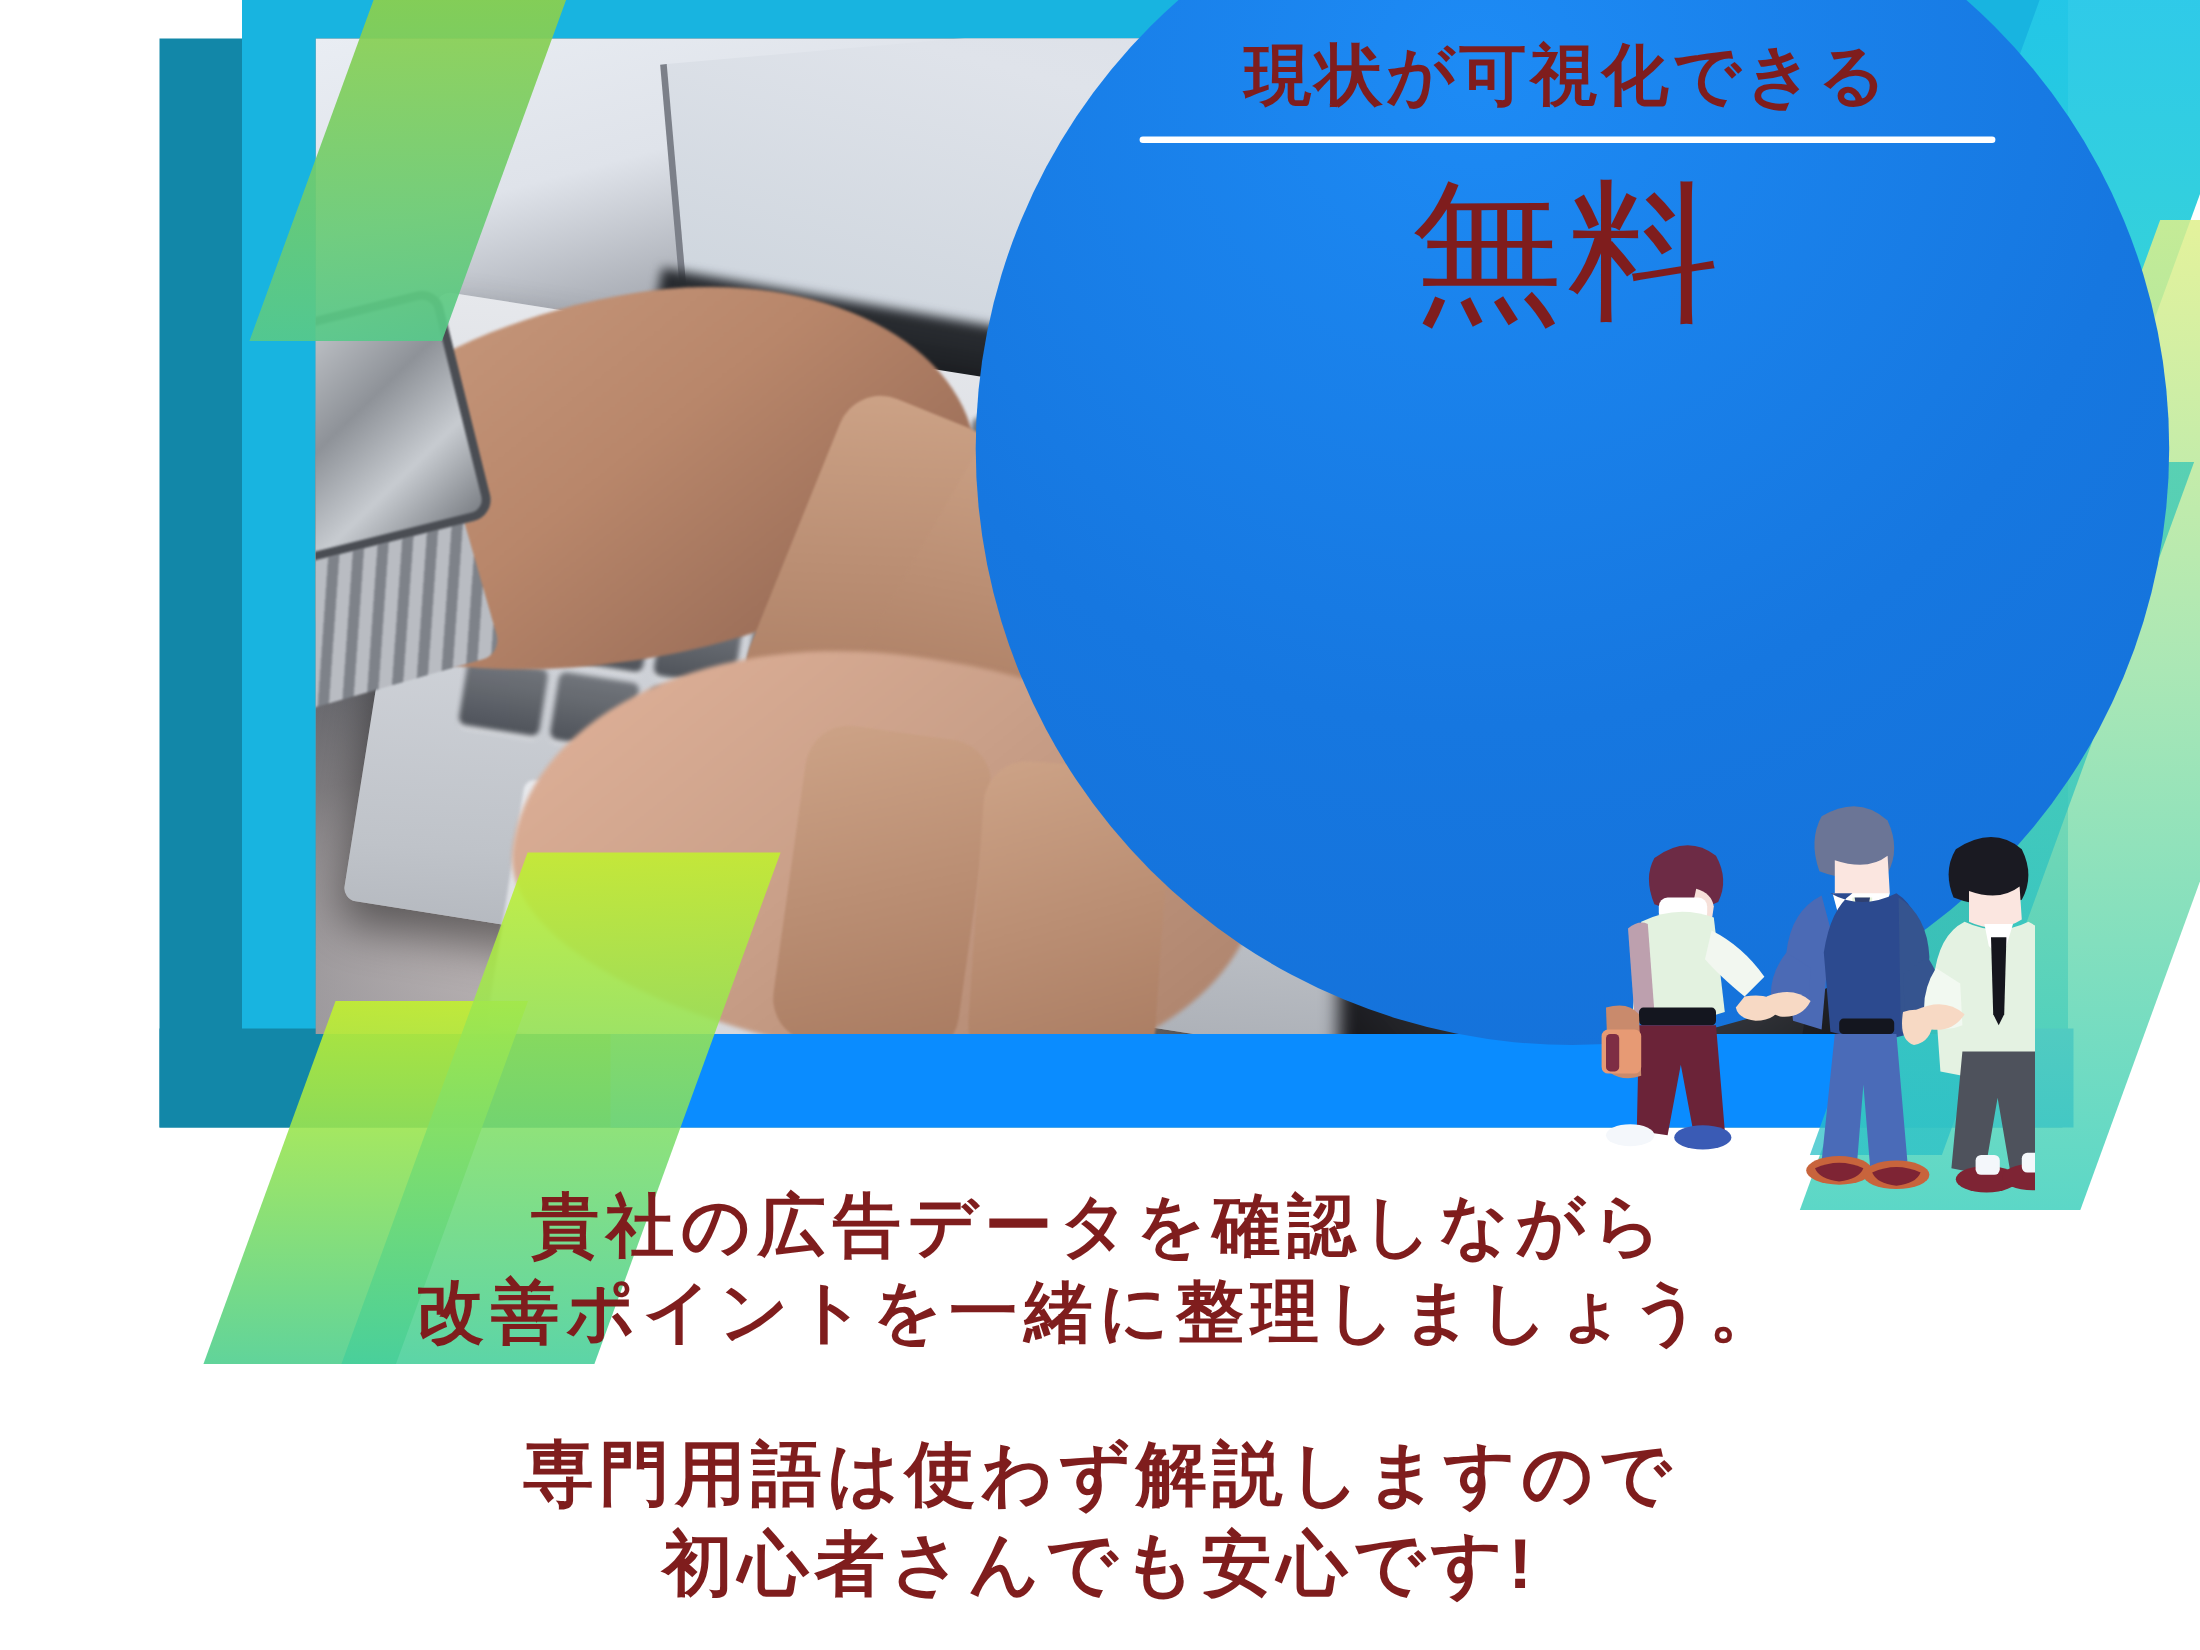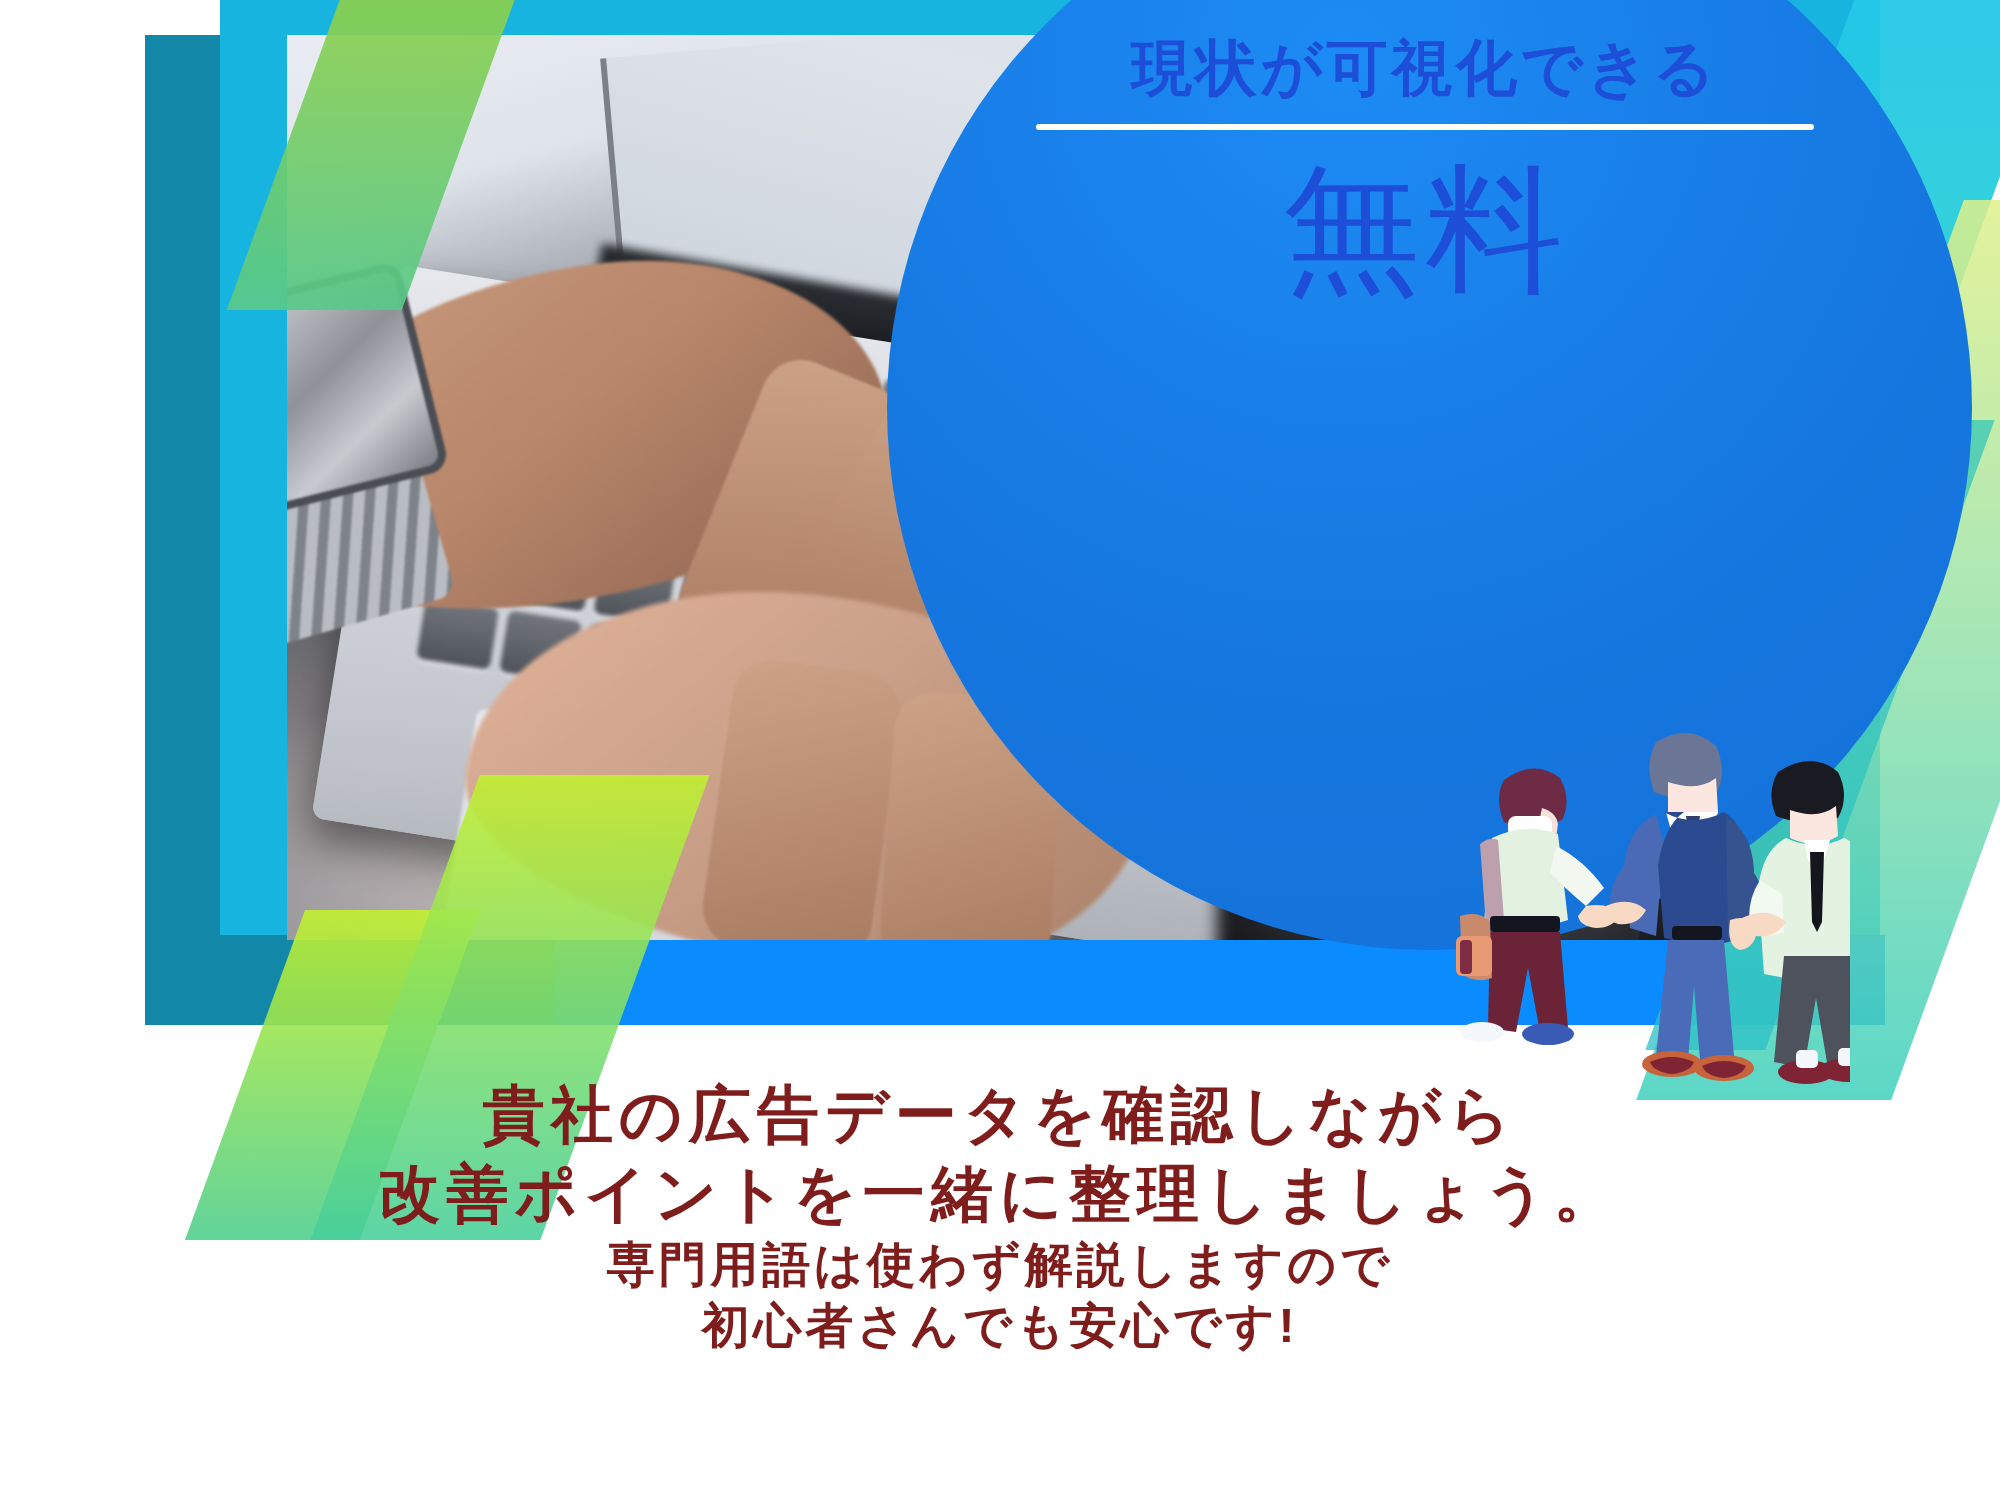"現状が可視化できる" .badge-inner { color: #1d4ed8 -> #7f1d1d }
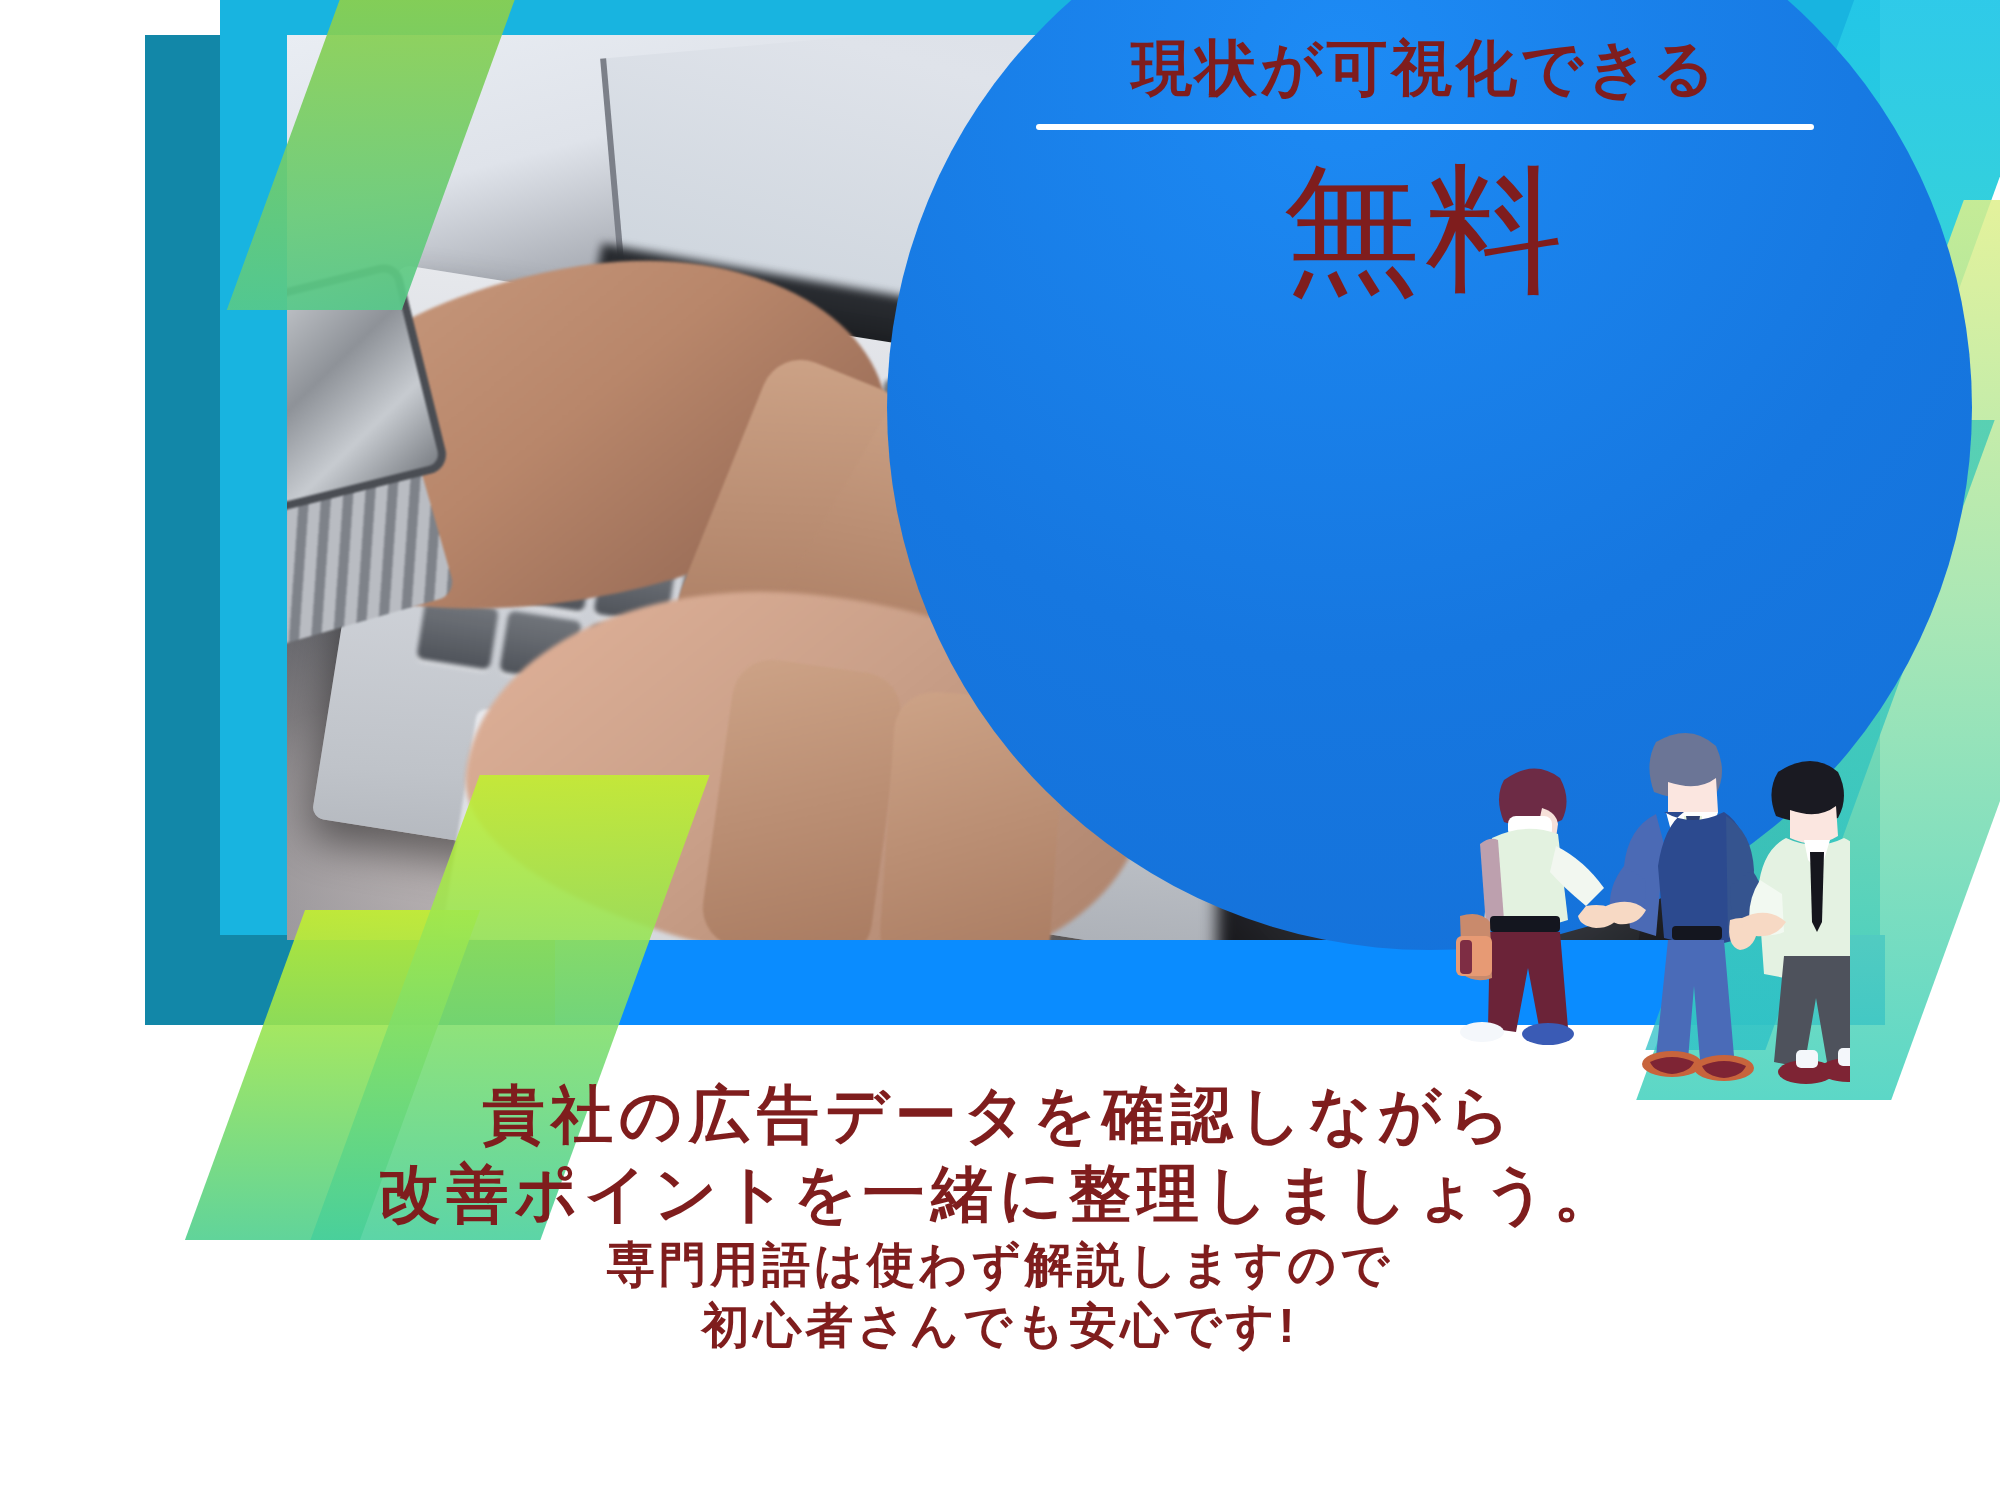"専門用語は使わず解説しますので" .cap-b { font-size: 48px -> 64px; margin-top: none -> 66px }
